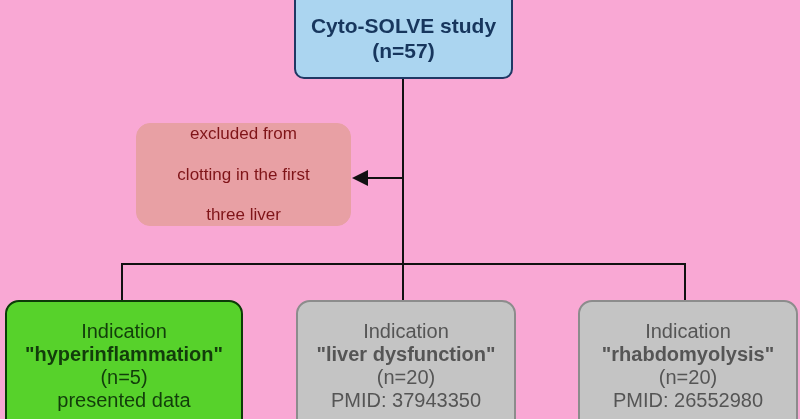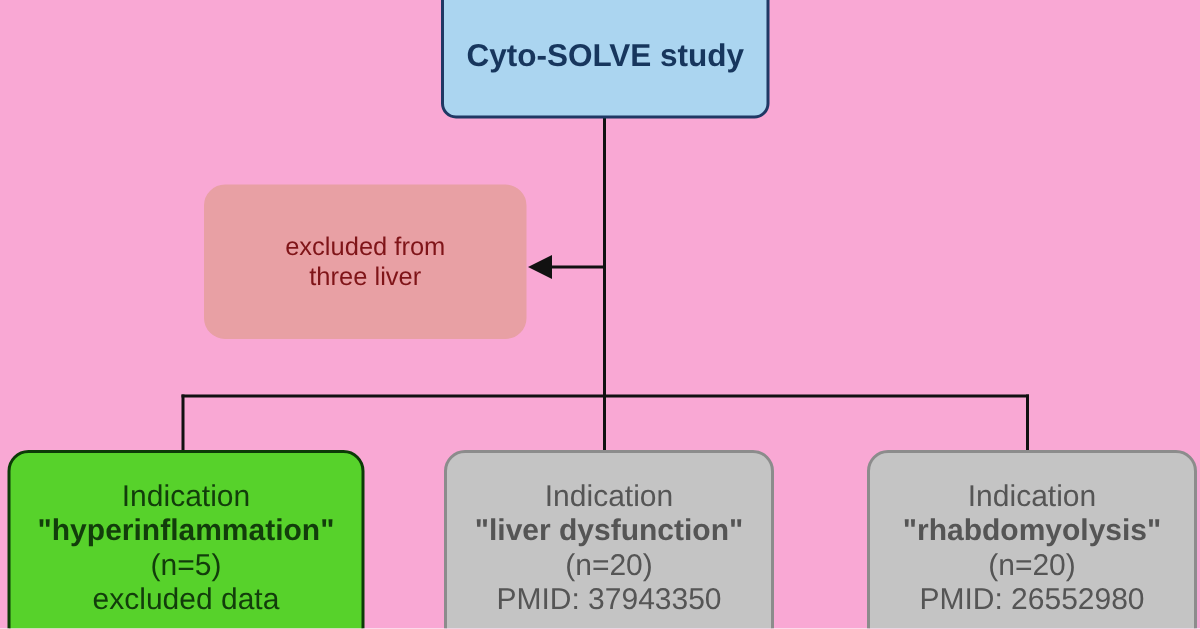"(n=57)" span.line { html: none -> <span>(n=57)</span> }
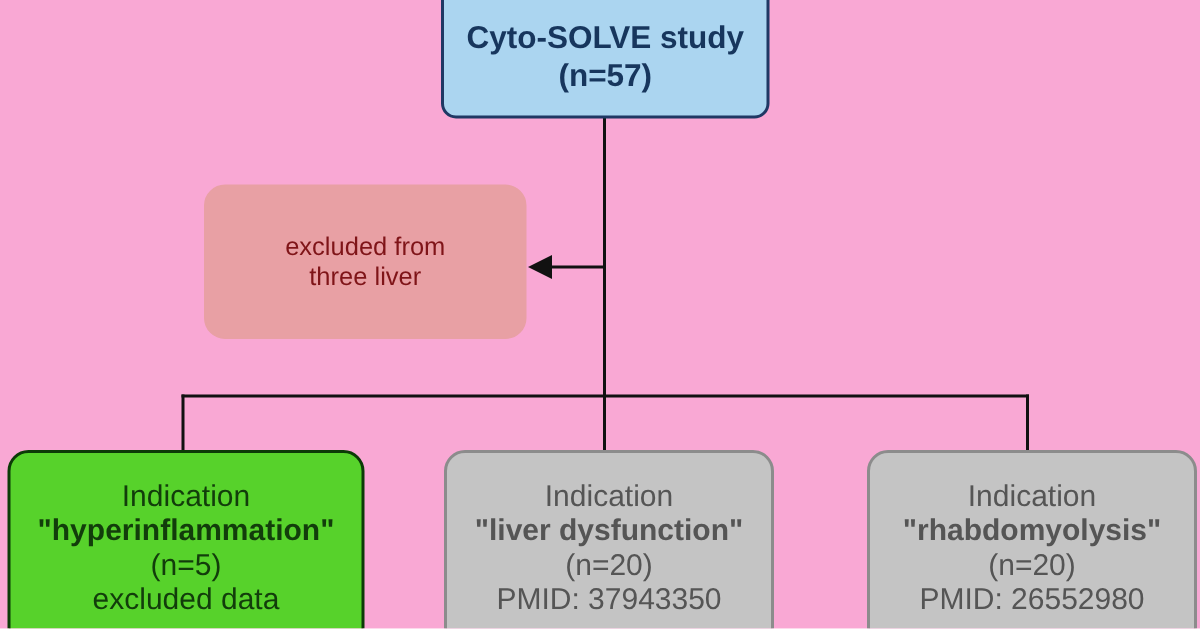"excluded from" #node-excluded { justify-content: none -> space-between }
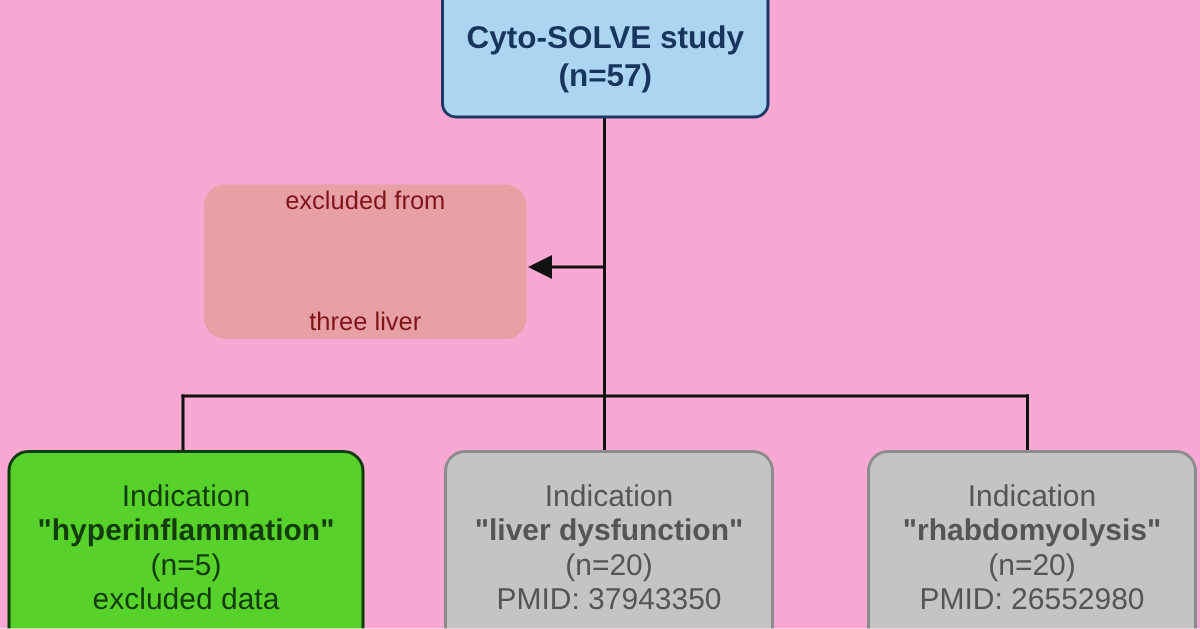"clotting in the first" span.line { html: none -> <span>clotting in the first</span> }
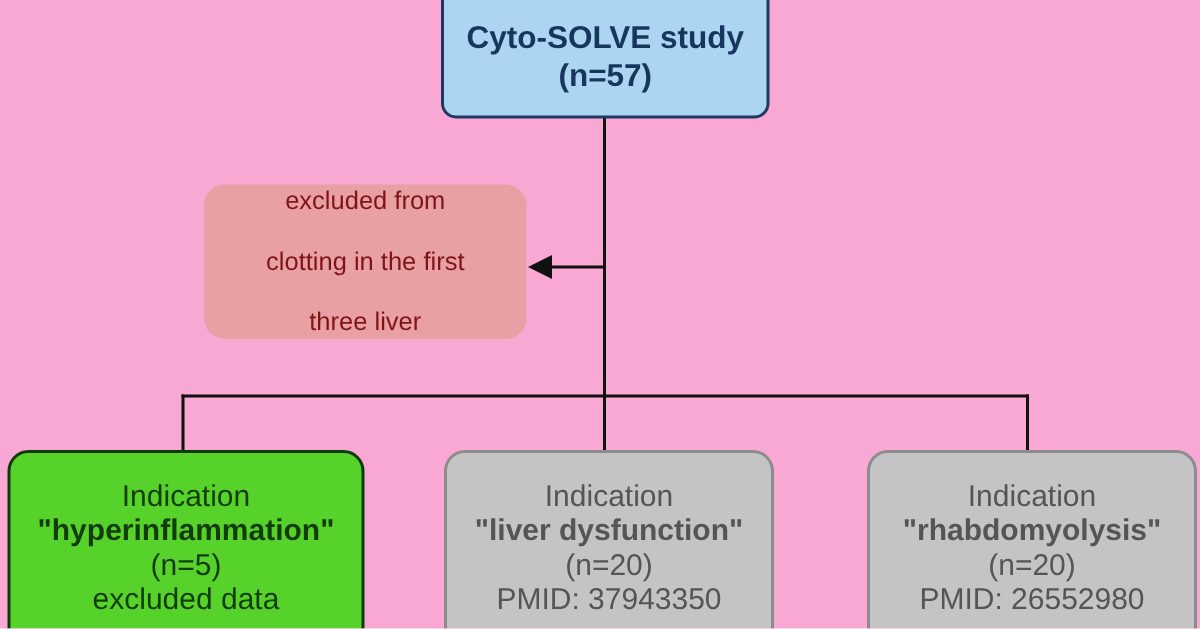"excluded data" span.line { text: excluded -> presented }
